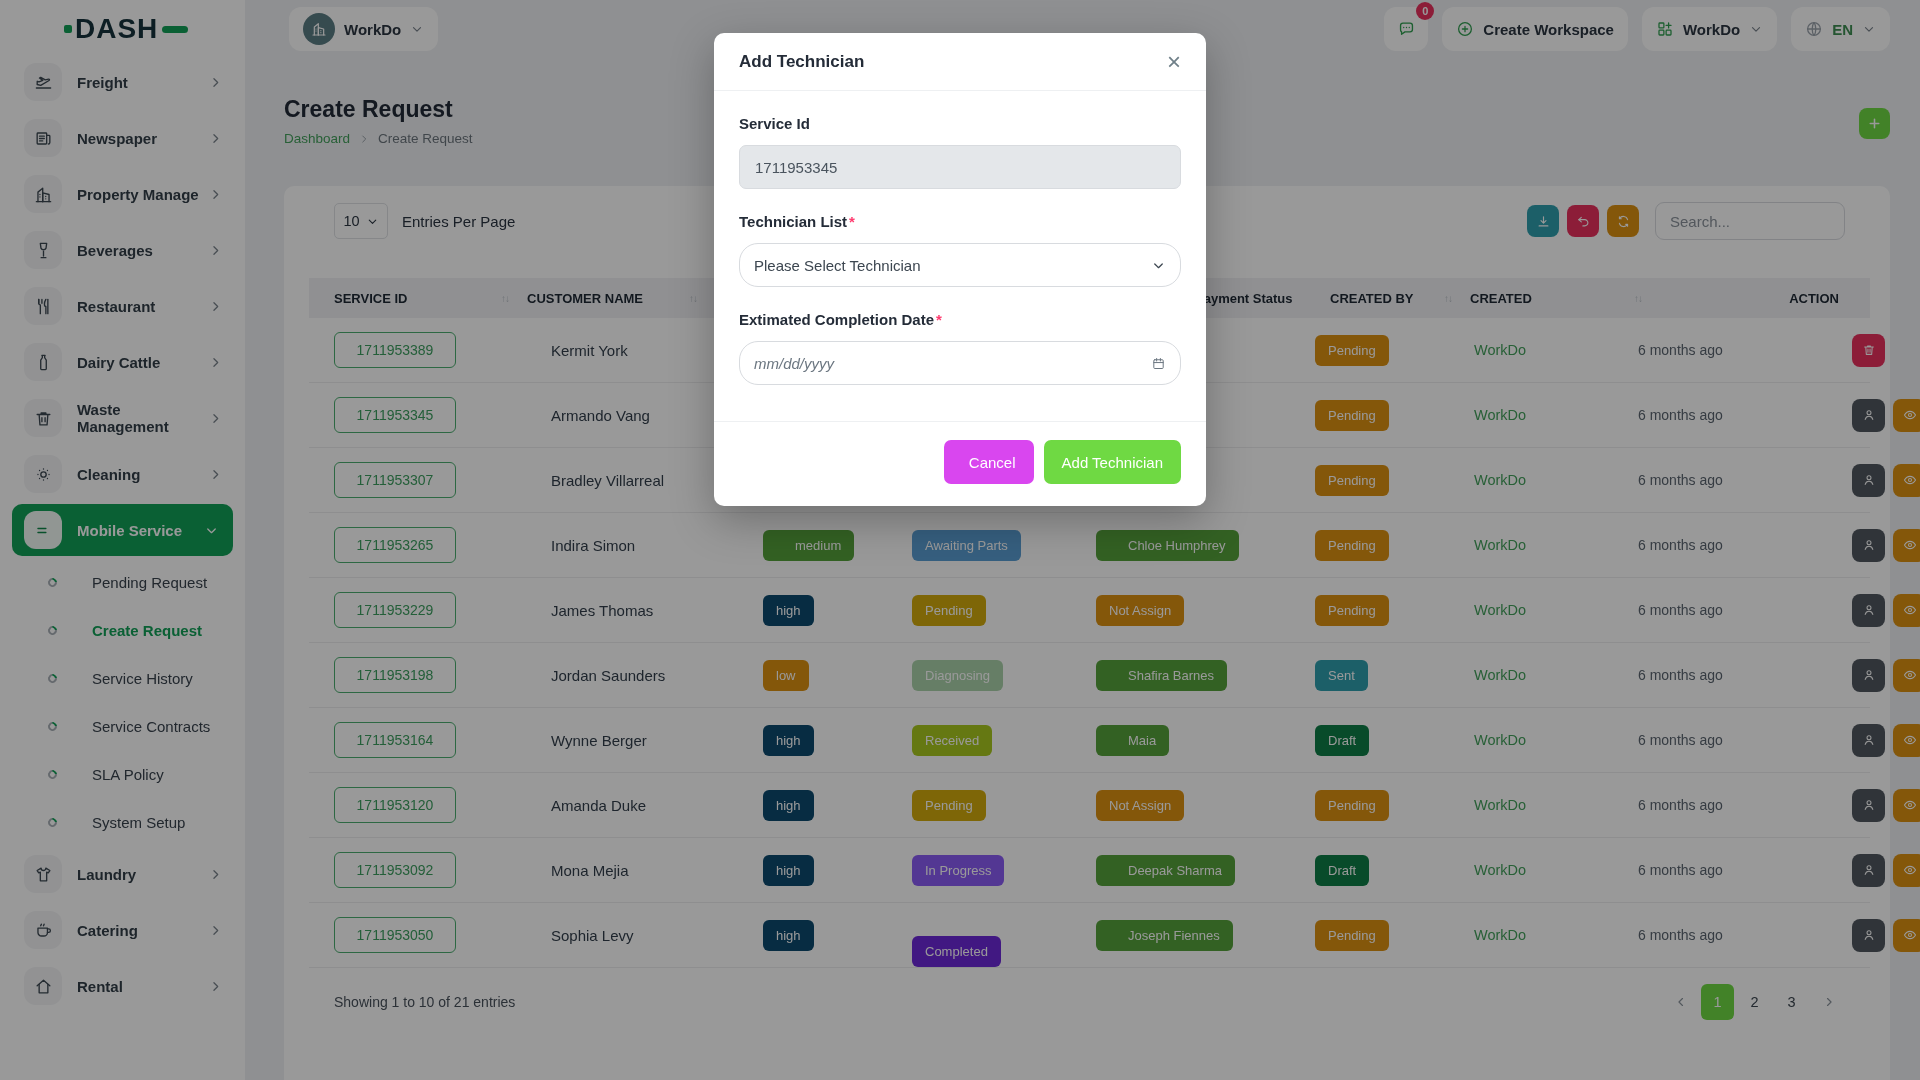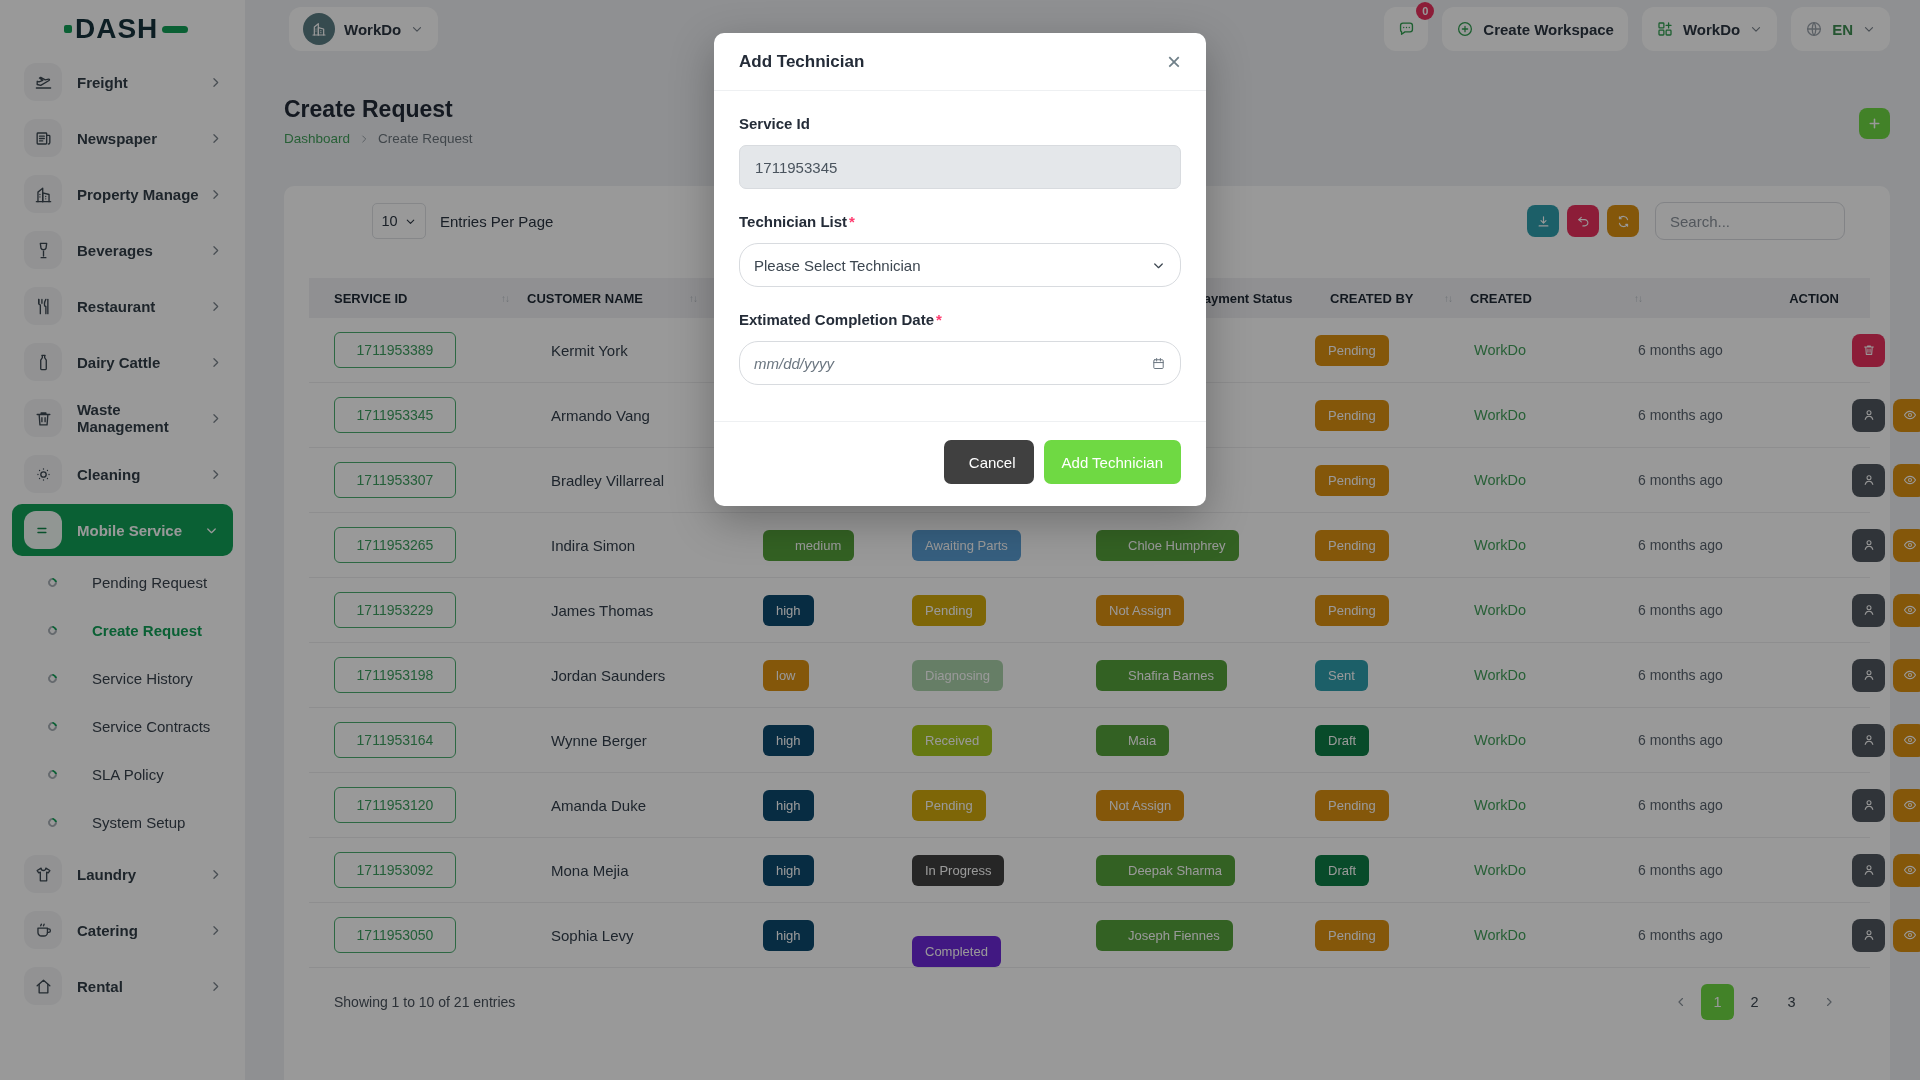"10" .entries-select { margin-left: 38px -> none }
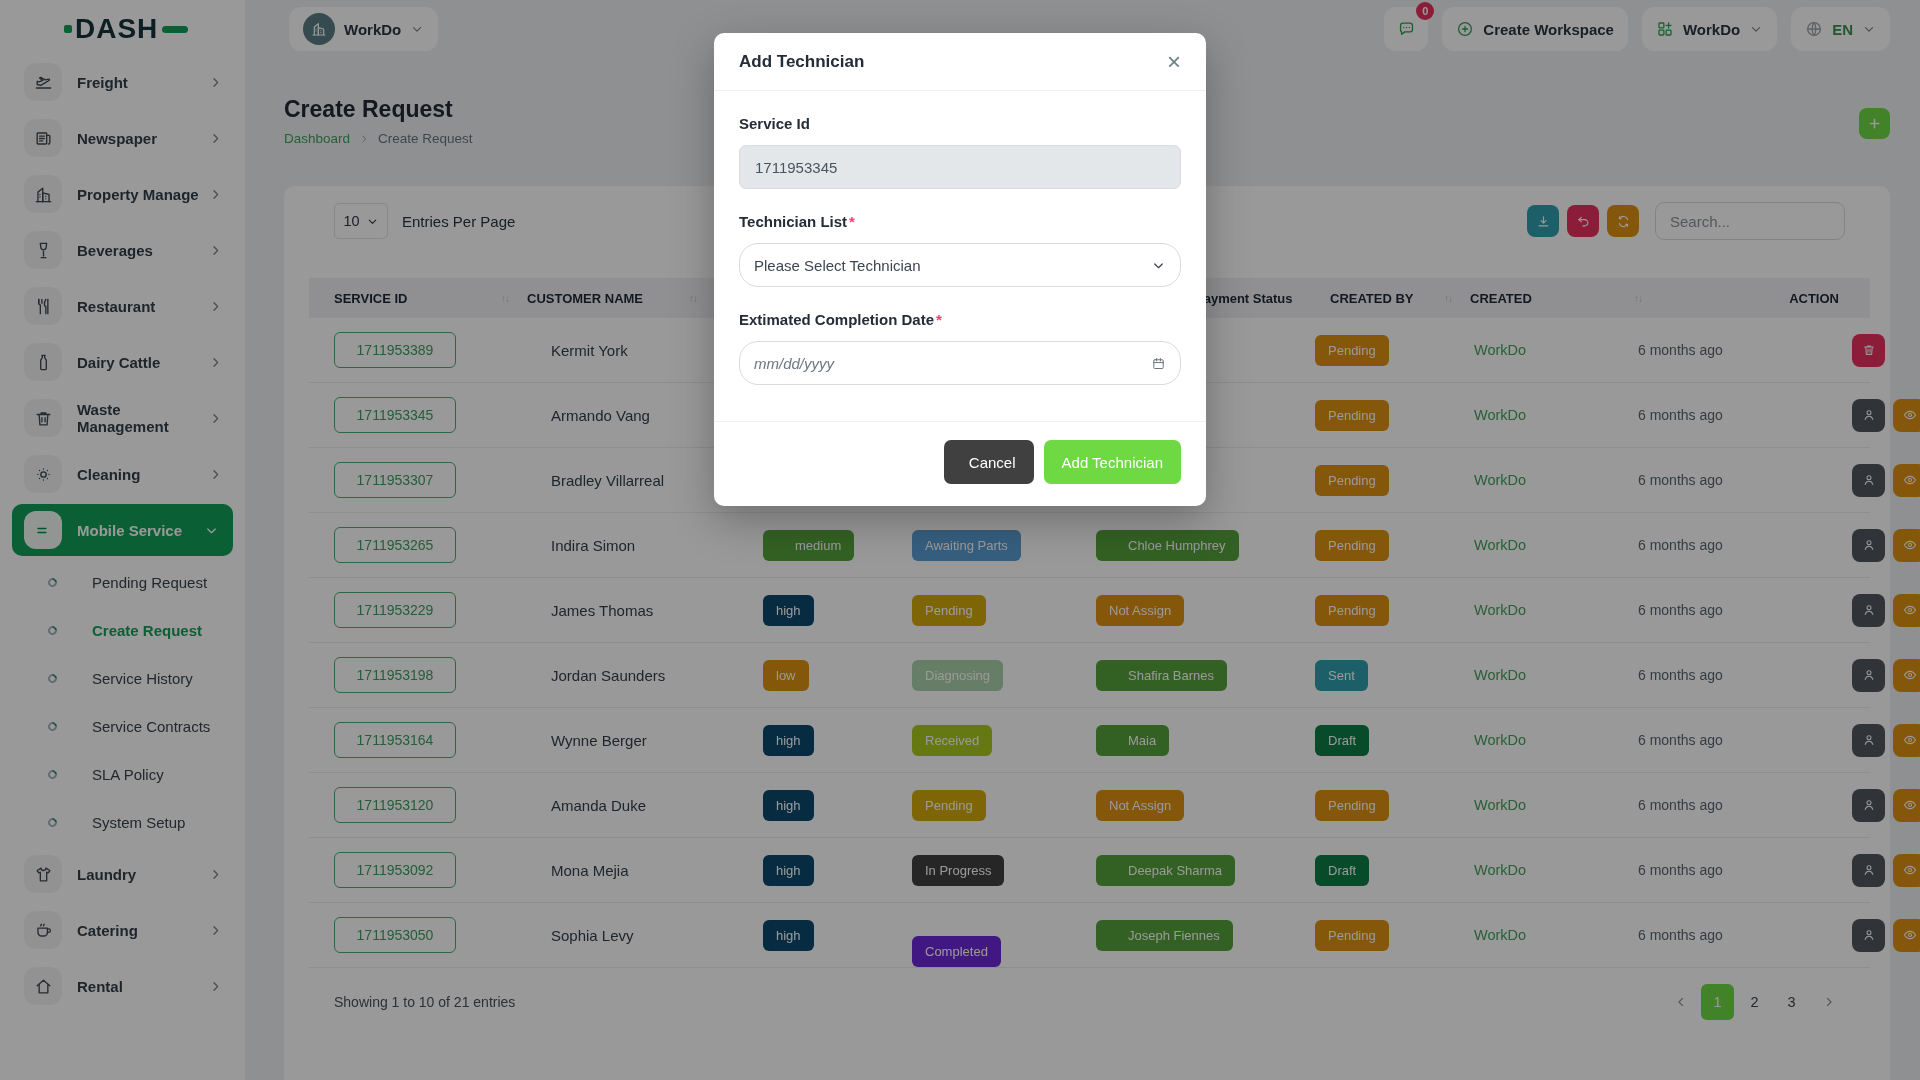"Cancel" .btn-cancel { background: #404040 -> #d946ef }
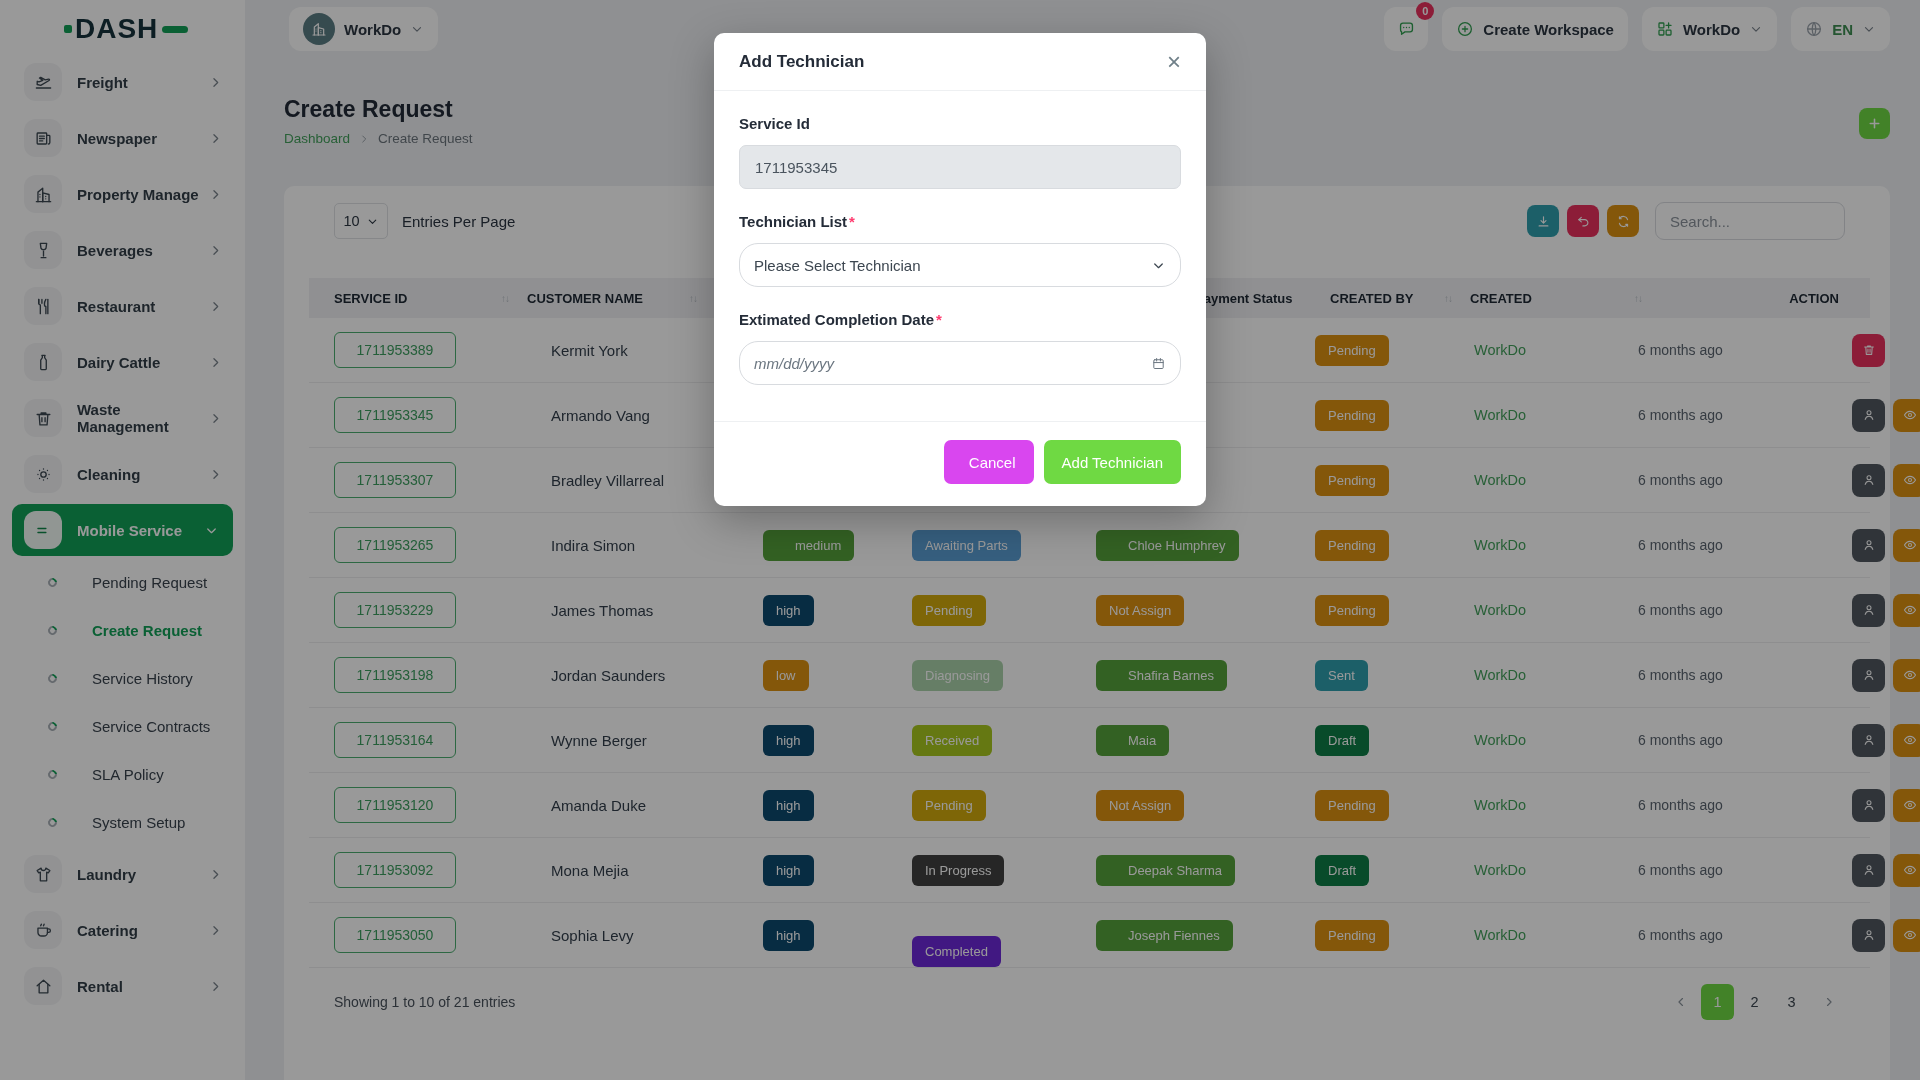"In Progress" .bv-steel { background: #404040 -> #8b5cf6 }
